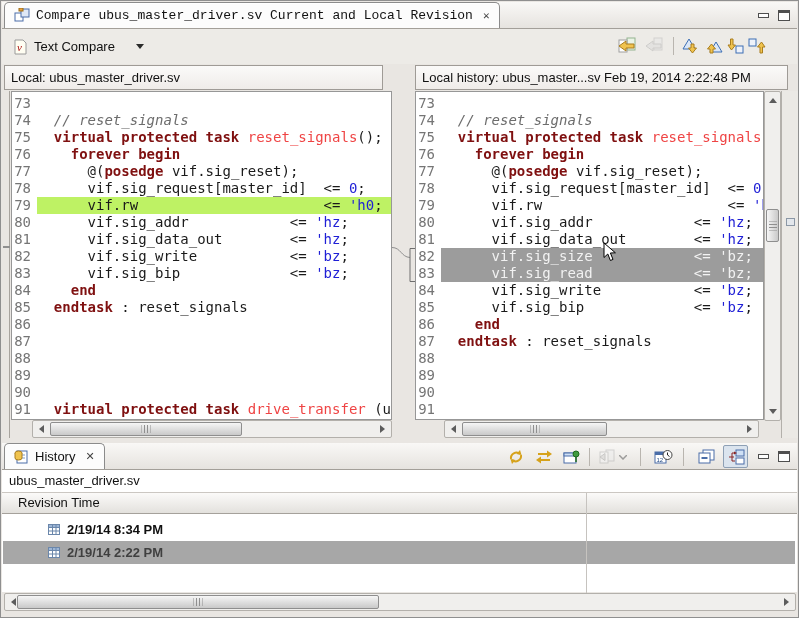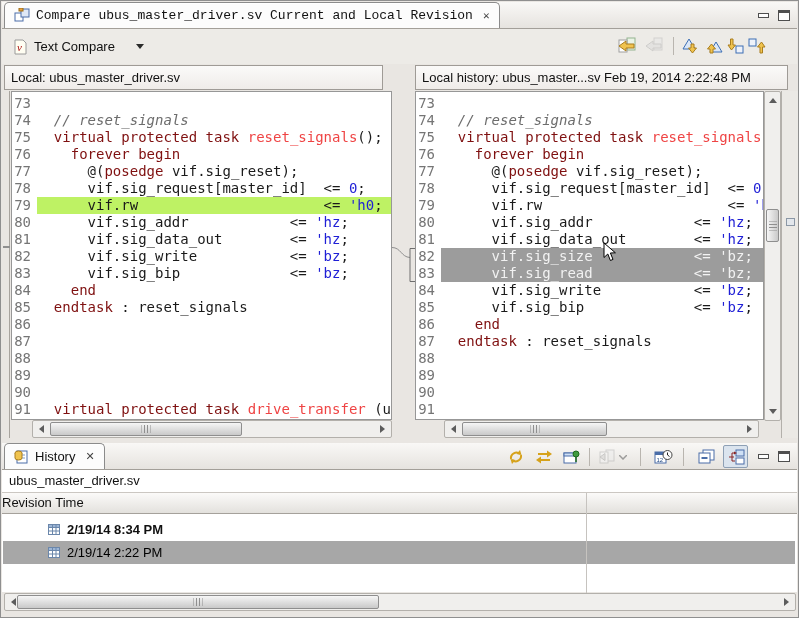"virtual protected task" .seg.kw { font-weight: normal -> bold }
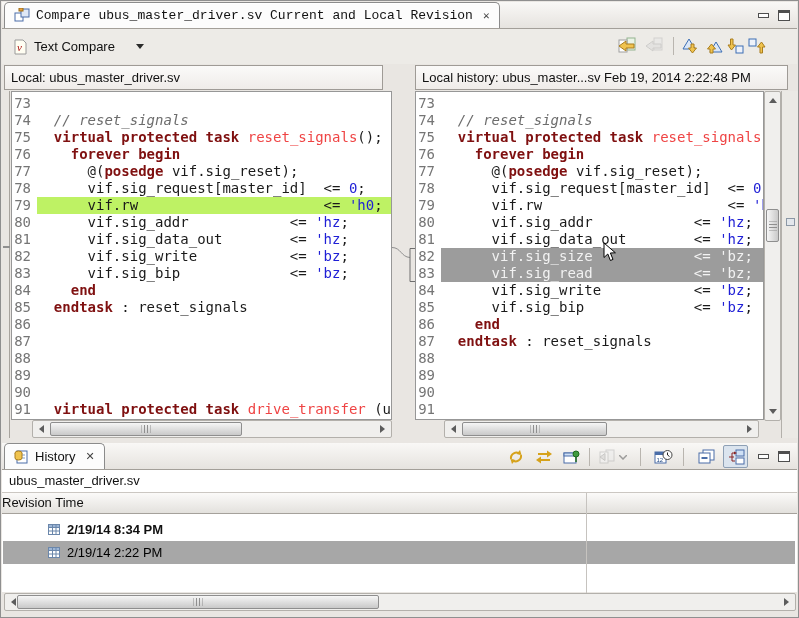"Revision Time" .hheader { padding-left: 0 -> 16px }
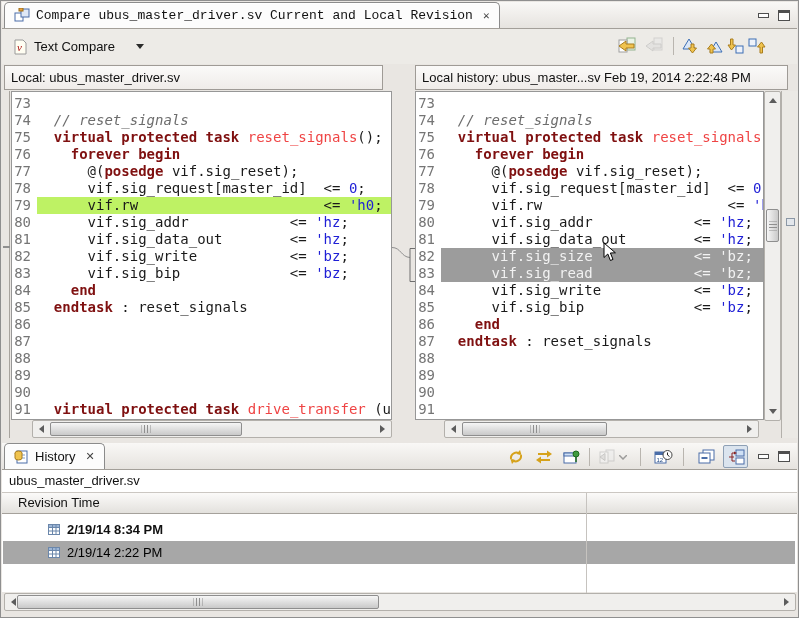"2/19/14 2:22 PM" .hrow.sel { color: #000000 -> #404040; font-weight: none -> bold }
